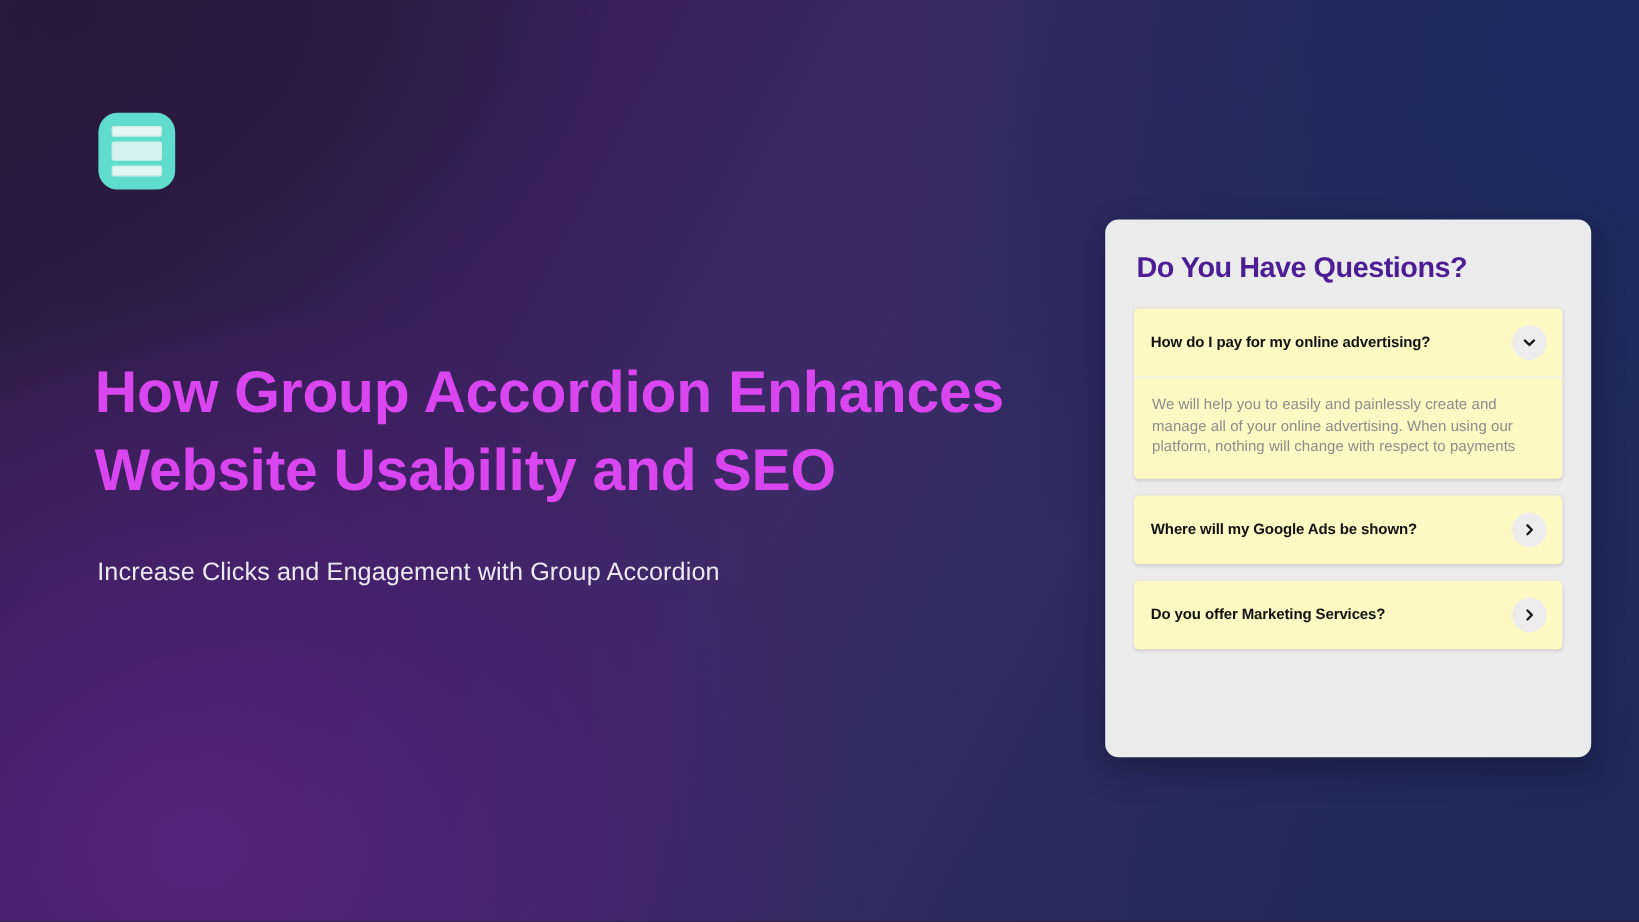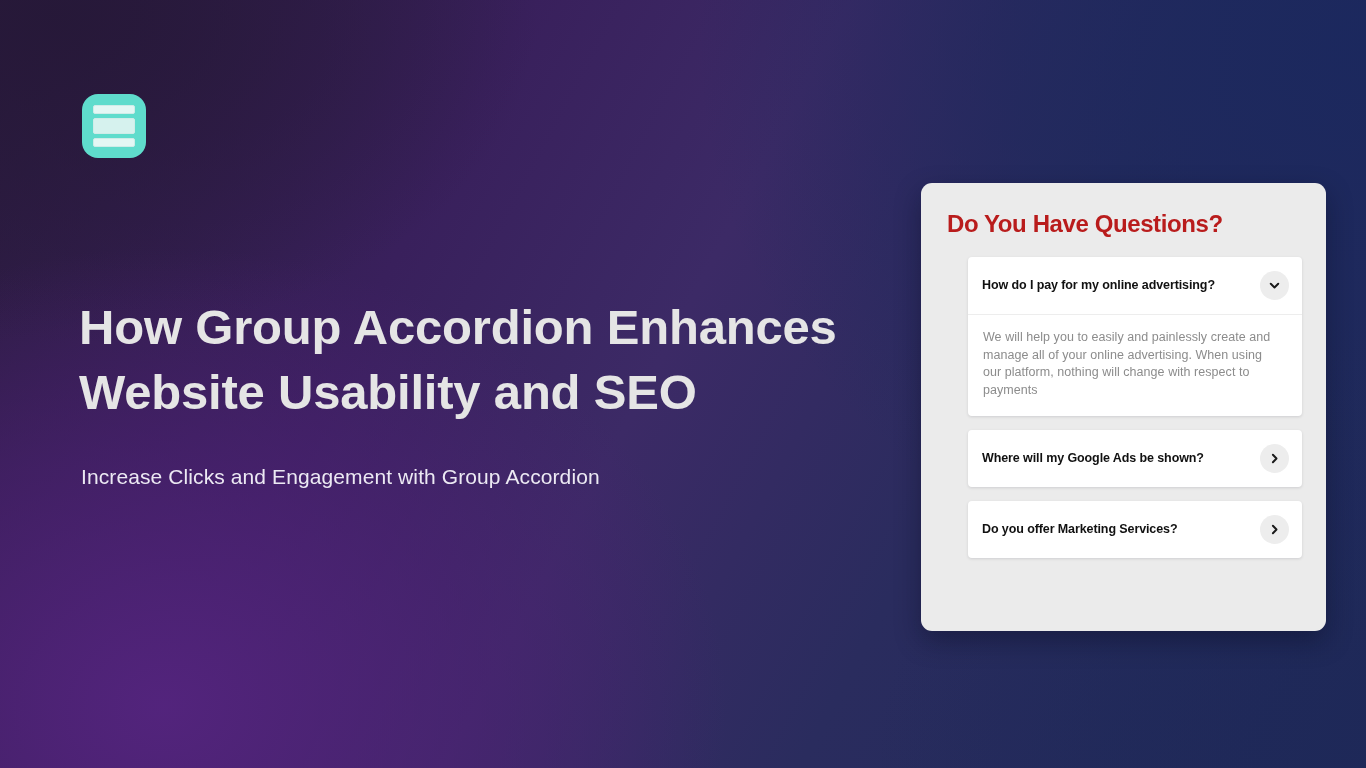"Do You Have Questions?" .faq-title { color: #b91c1c -> #4c1d95 }
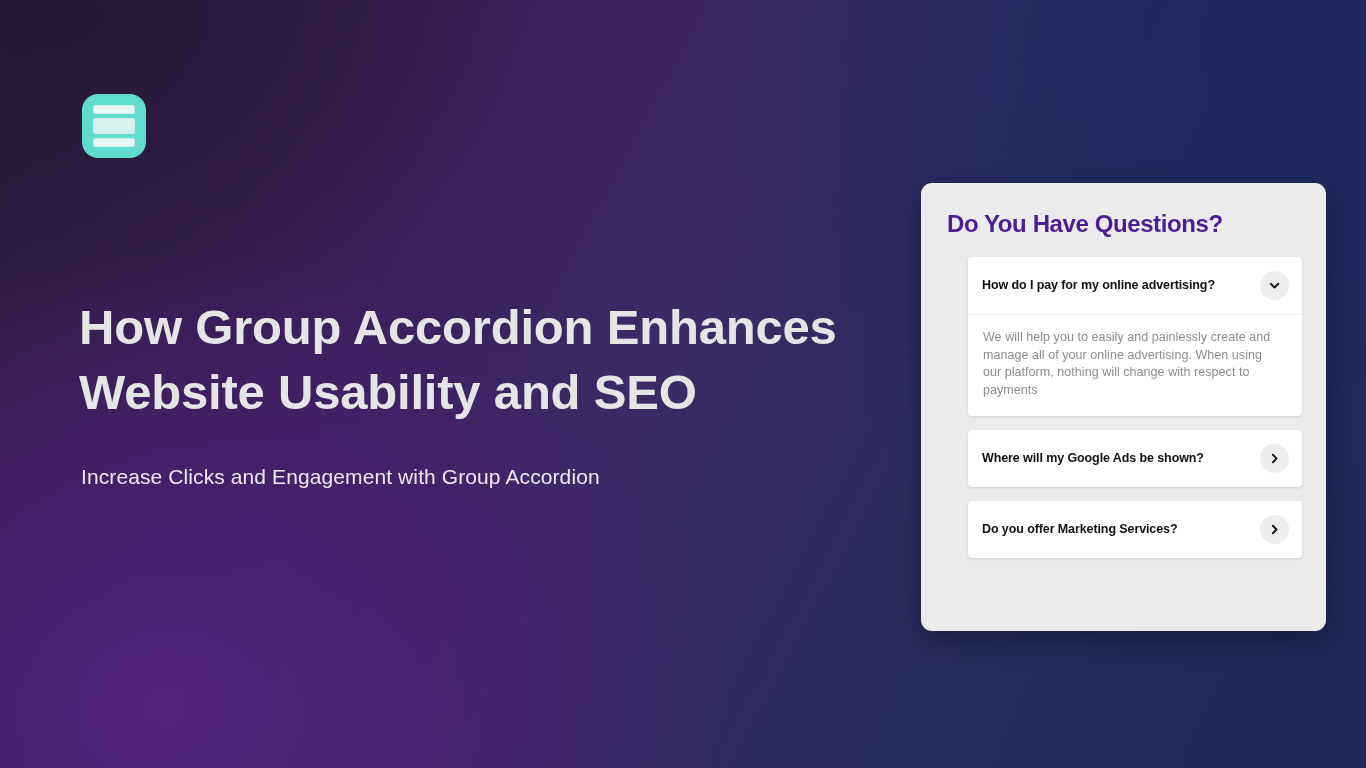"How do I pay for" .acc-item { background: #ffffff -> #fef9c3; margin-left: 23px -> none }
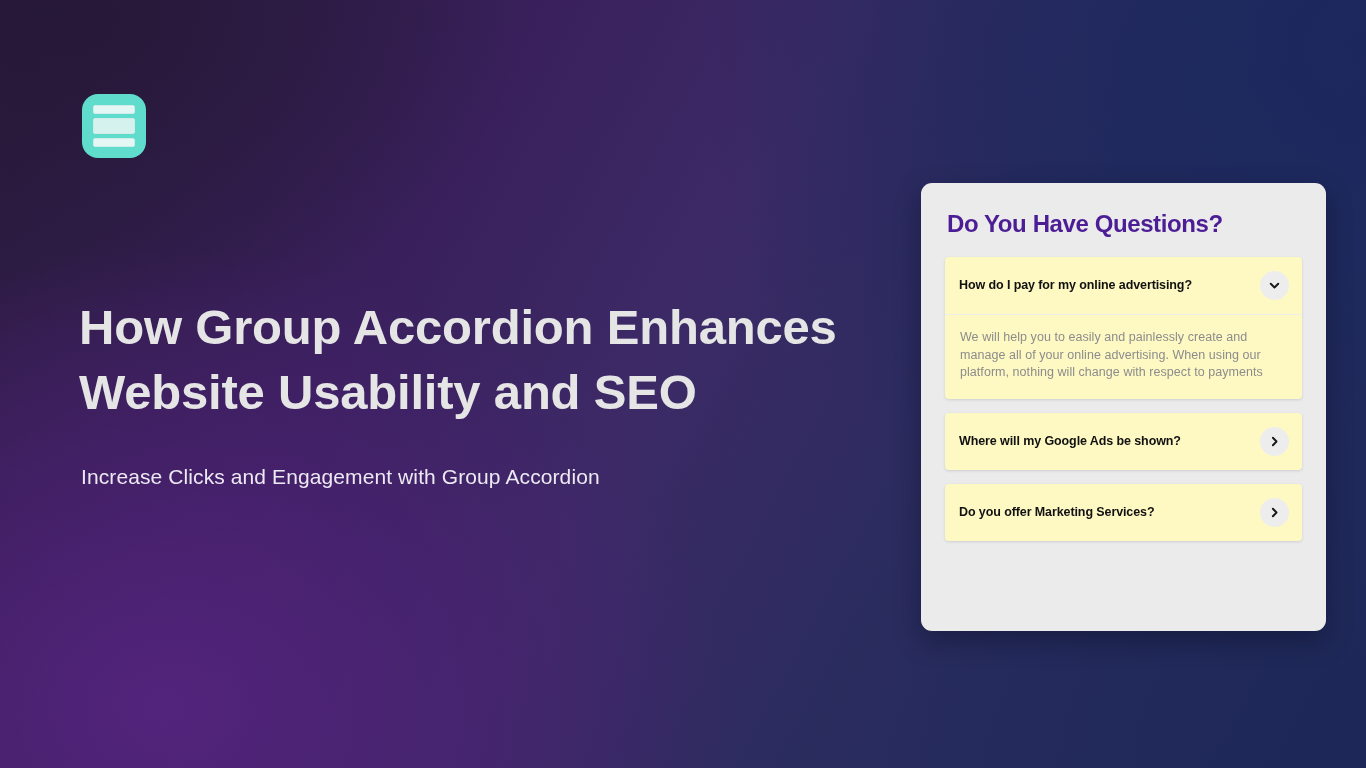"How Group Accordion Enhances Website" .headline { color: #e5e5e5 -> #d946ef }
